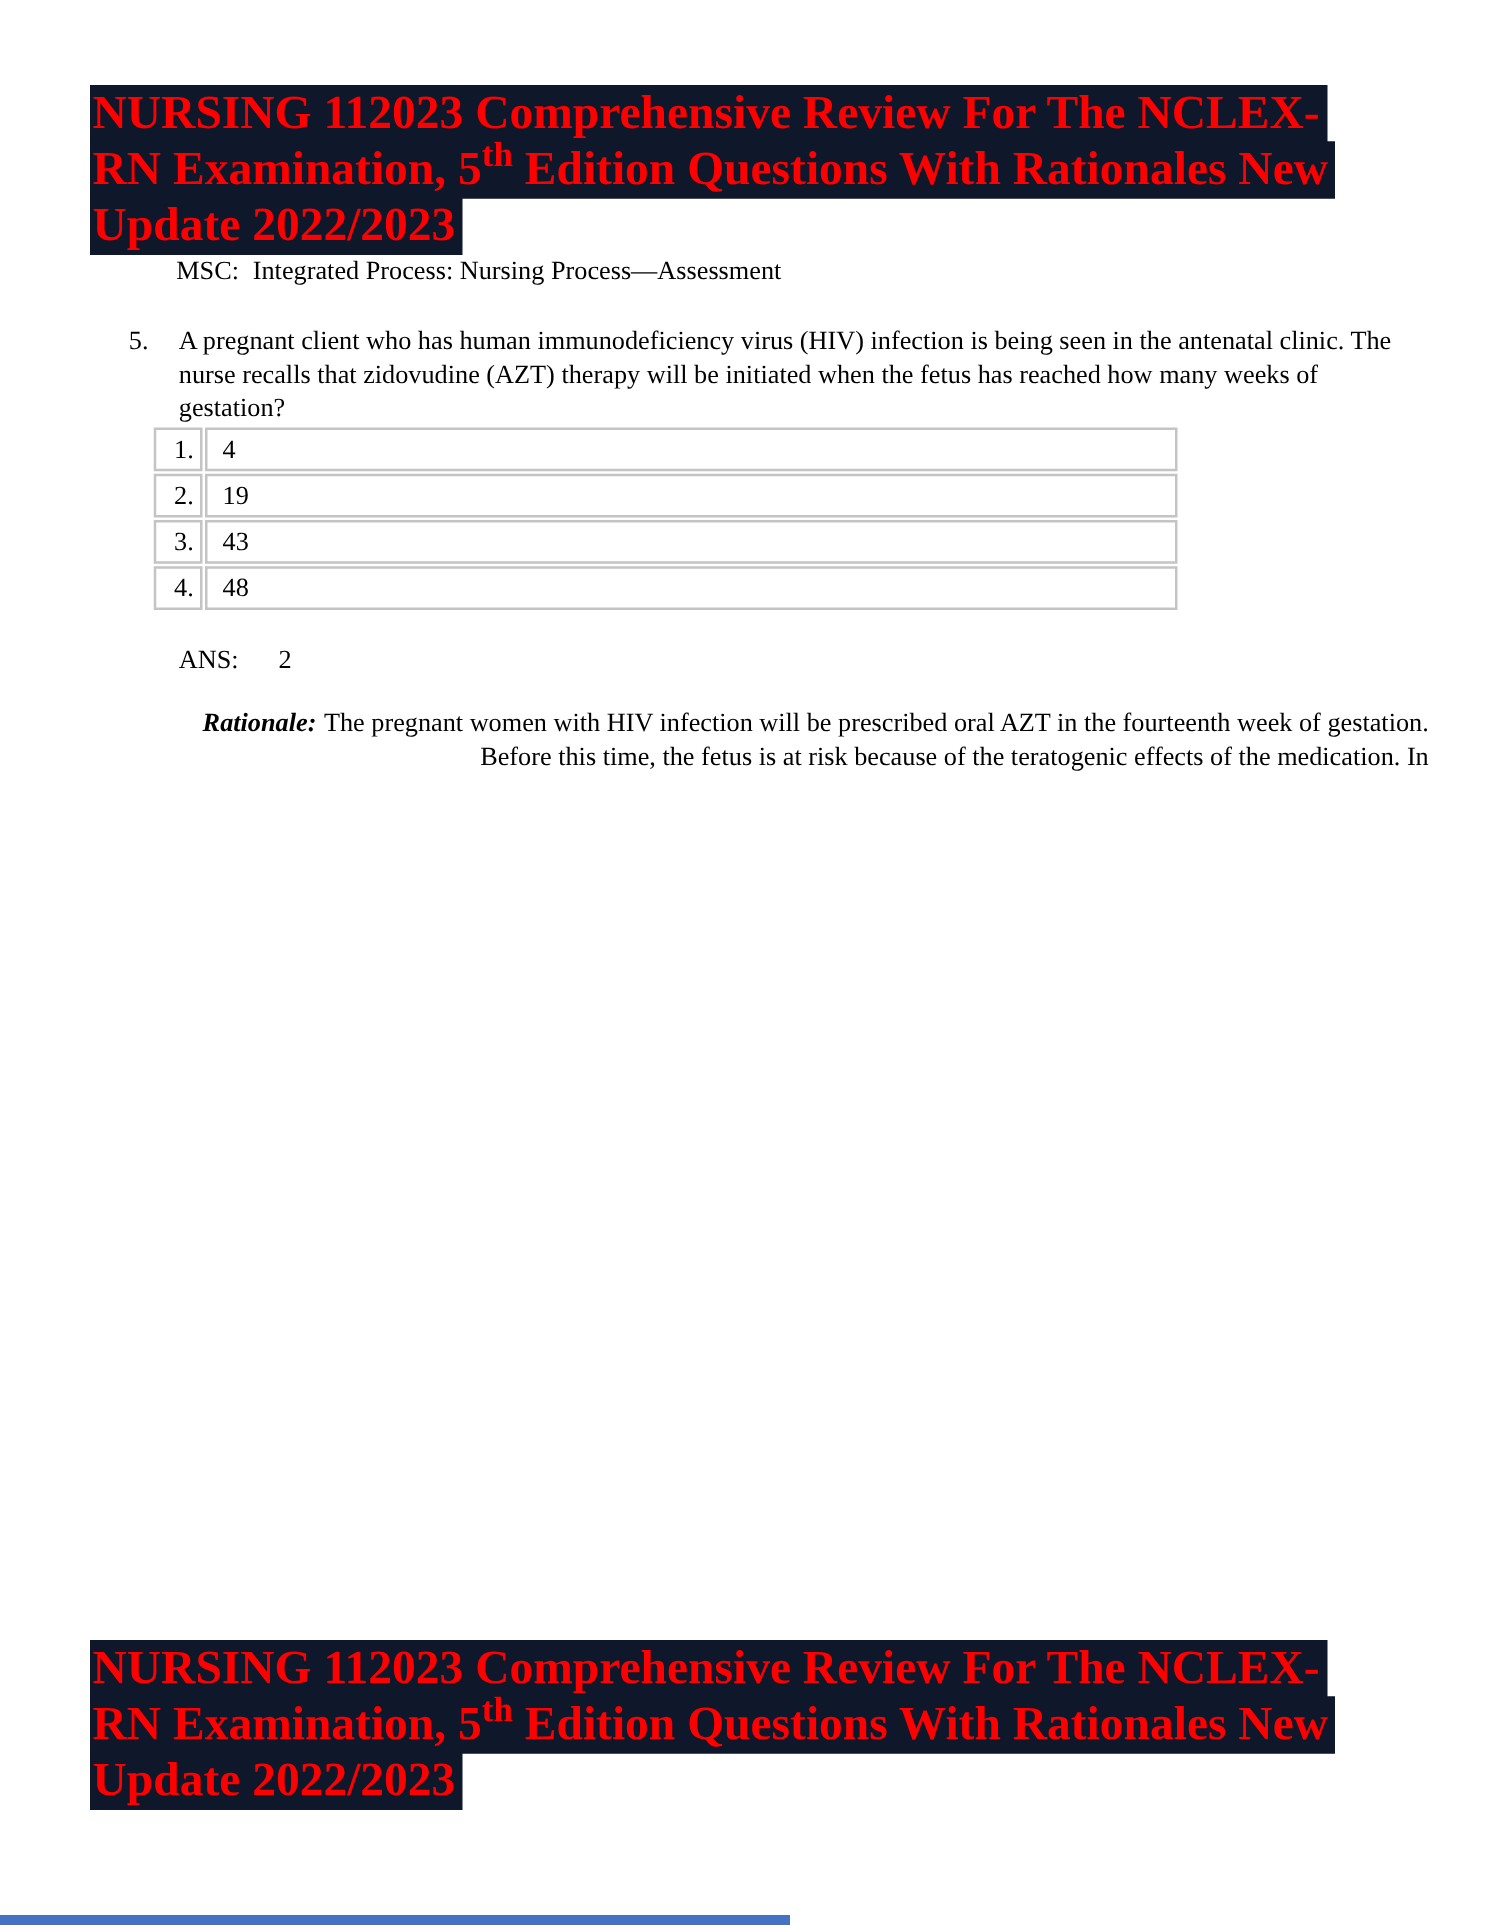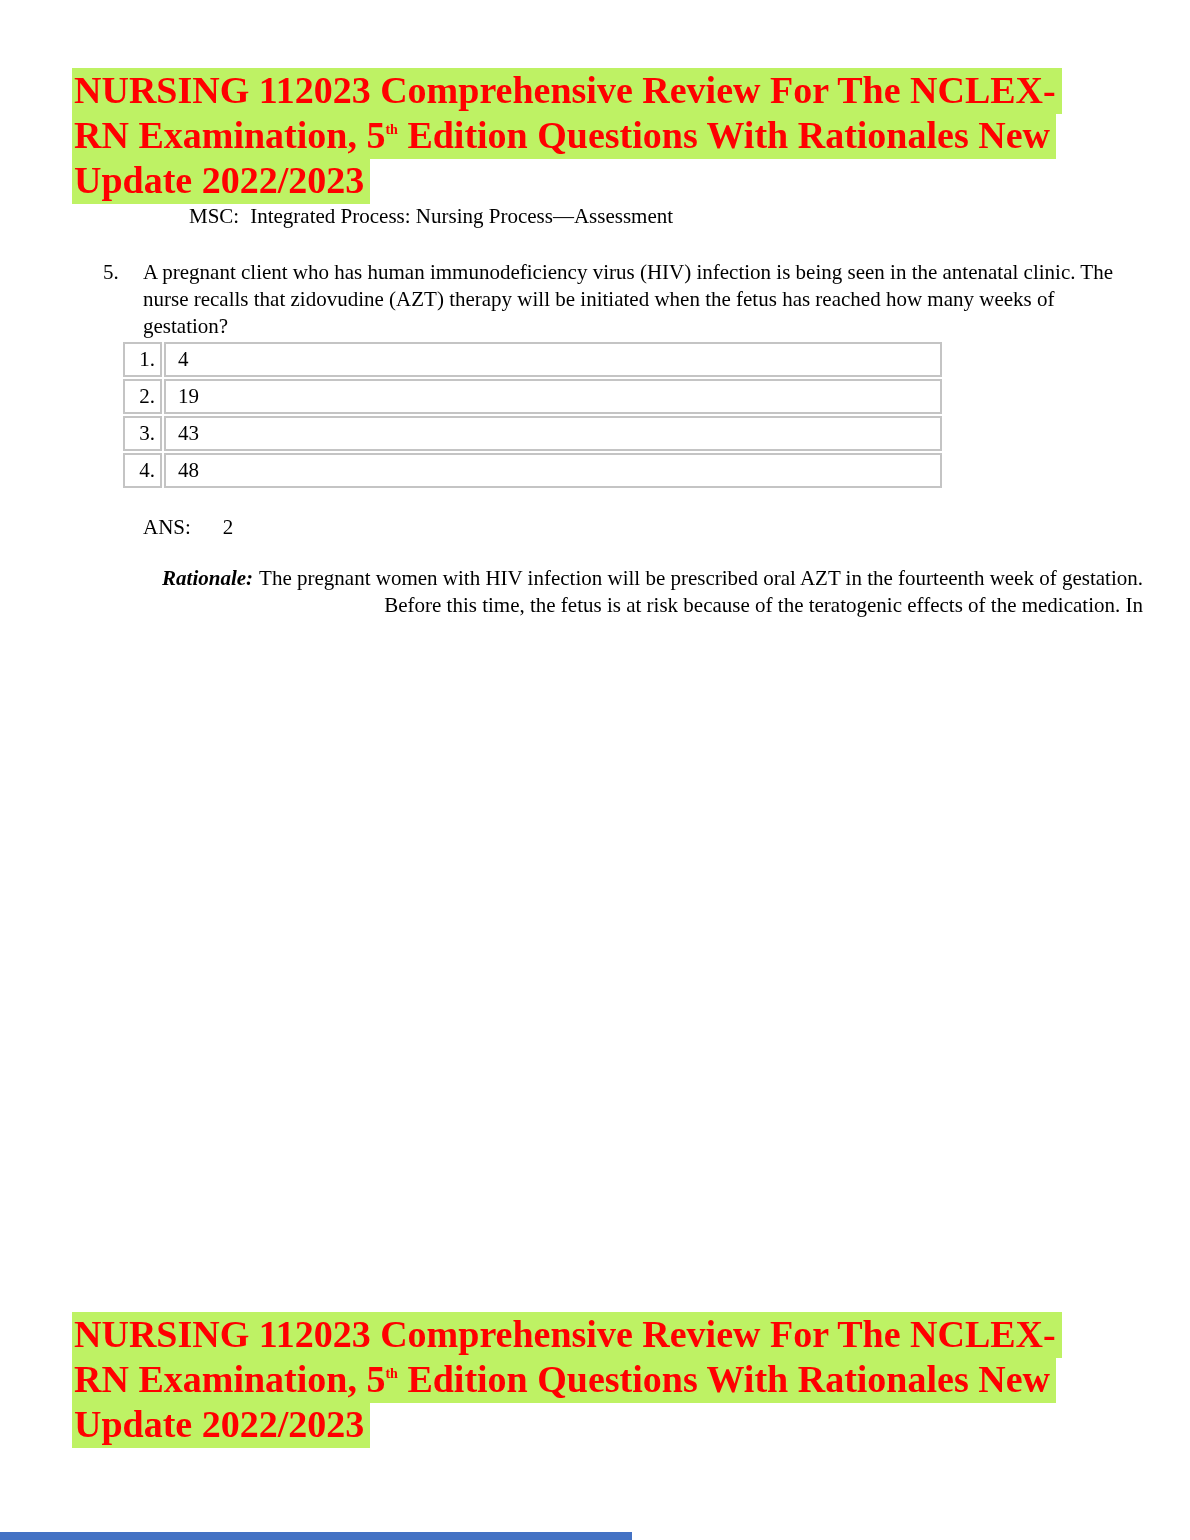"NURSING 112023 Comprehensive Review For" .doc-title .hl { background: #bef264 -> #0f172a }
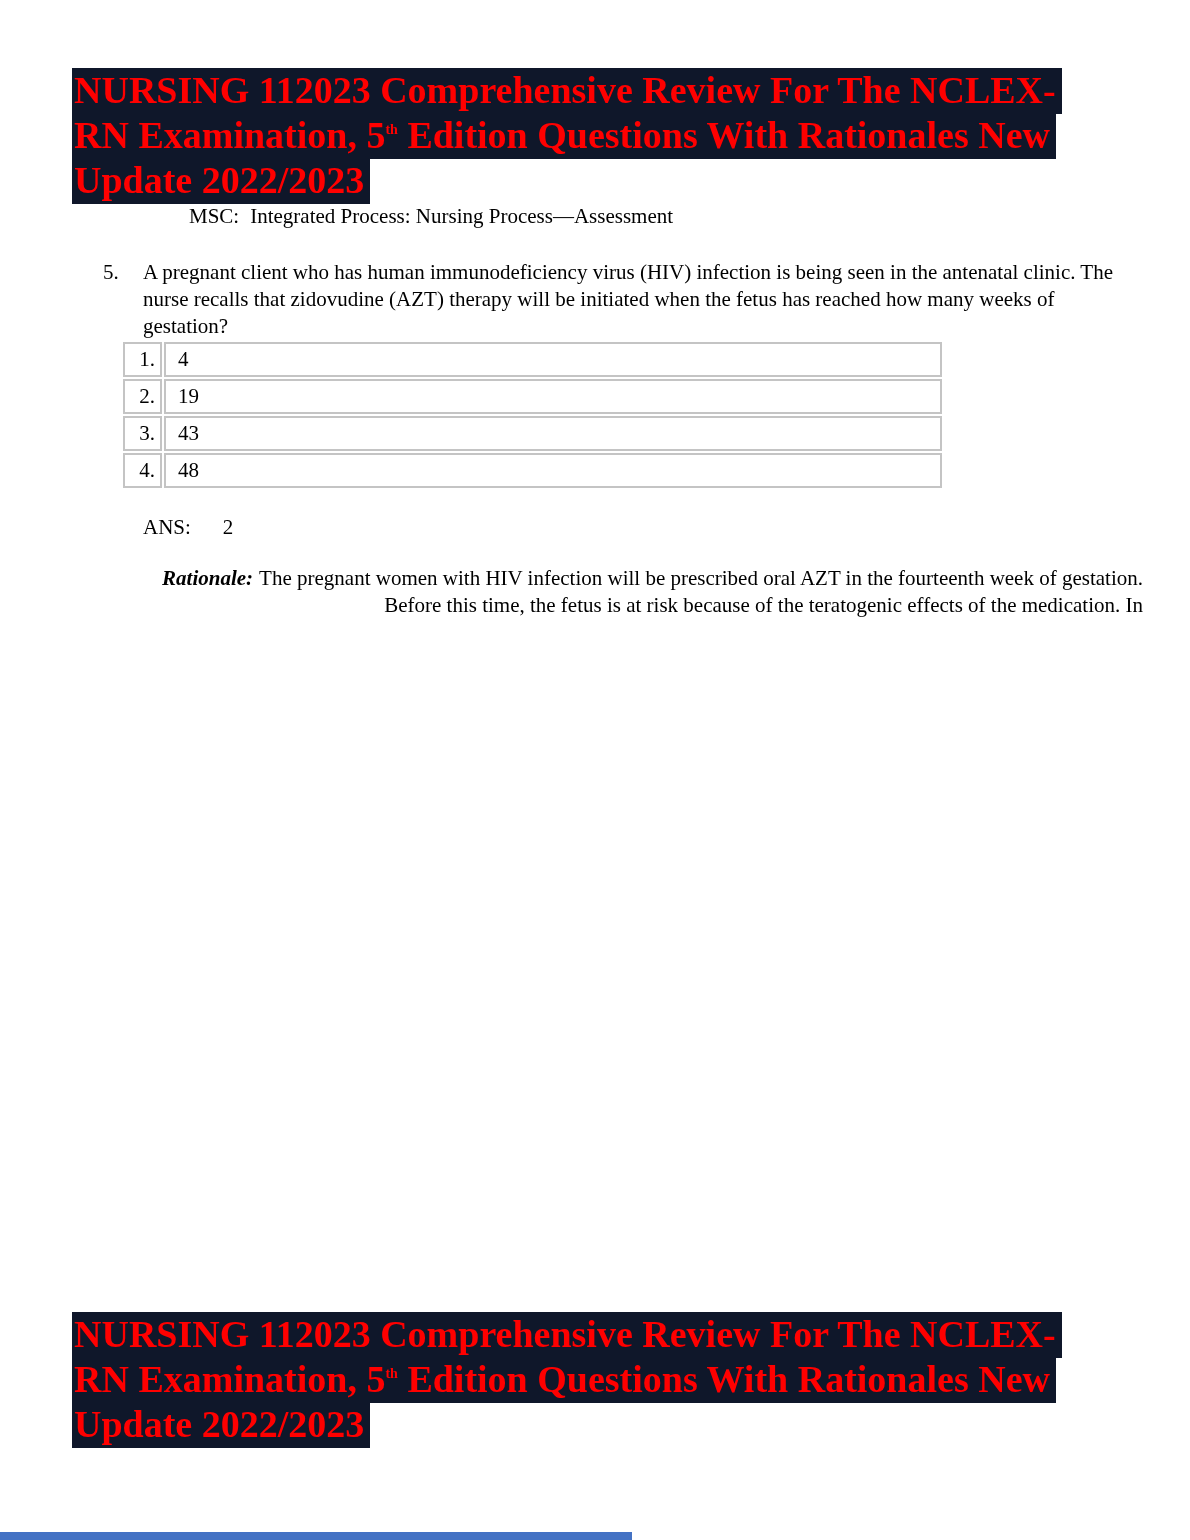"th" .doc-title .sup { font-size: 14px -> 28px }
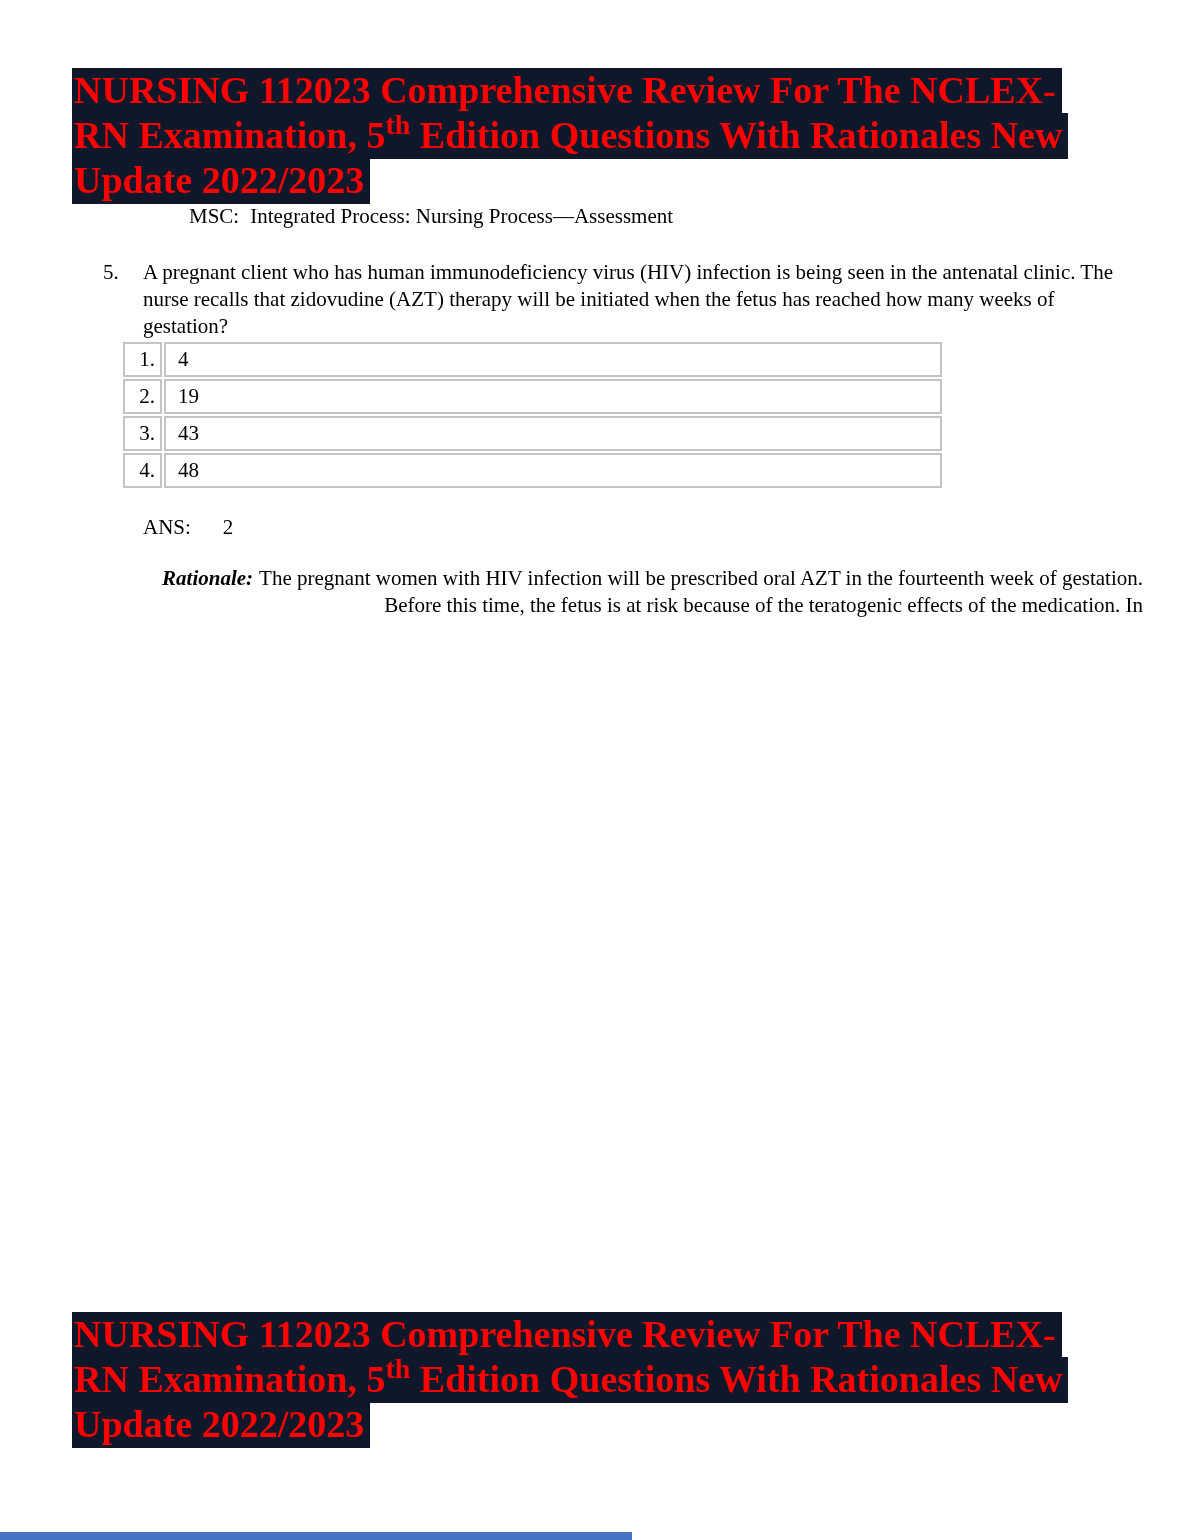"MSC: Integrated Process: Nursing" .msc-line { margin-left: 48px -> none }
